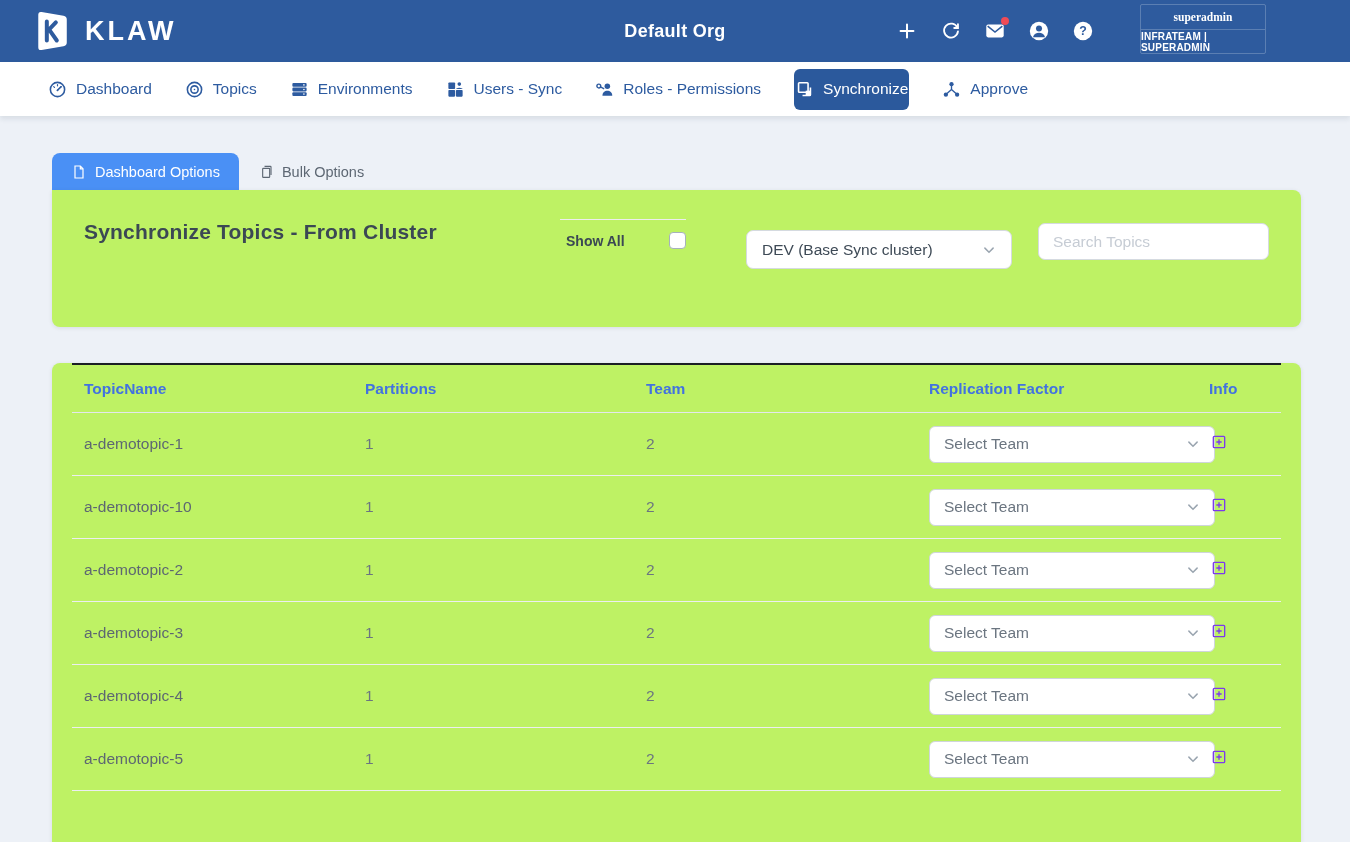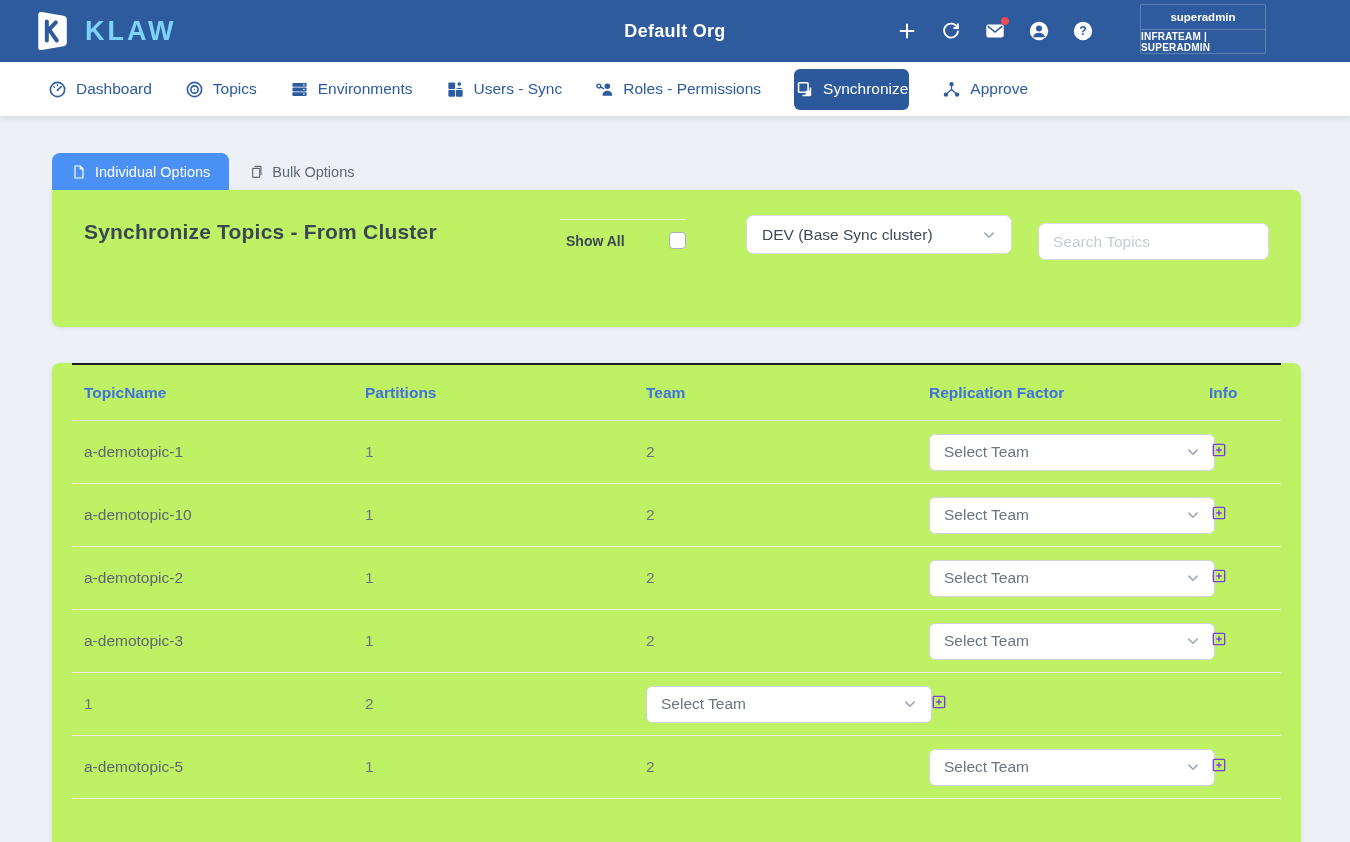"KLAW" .brand-name { color: #7dd3fc -> #ffffff }
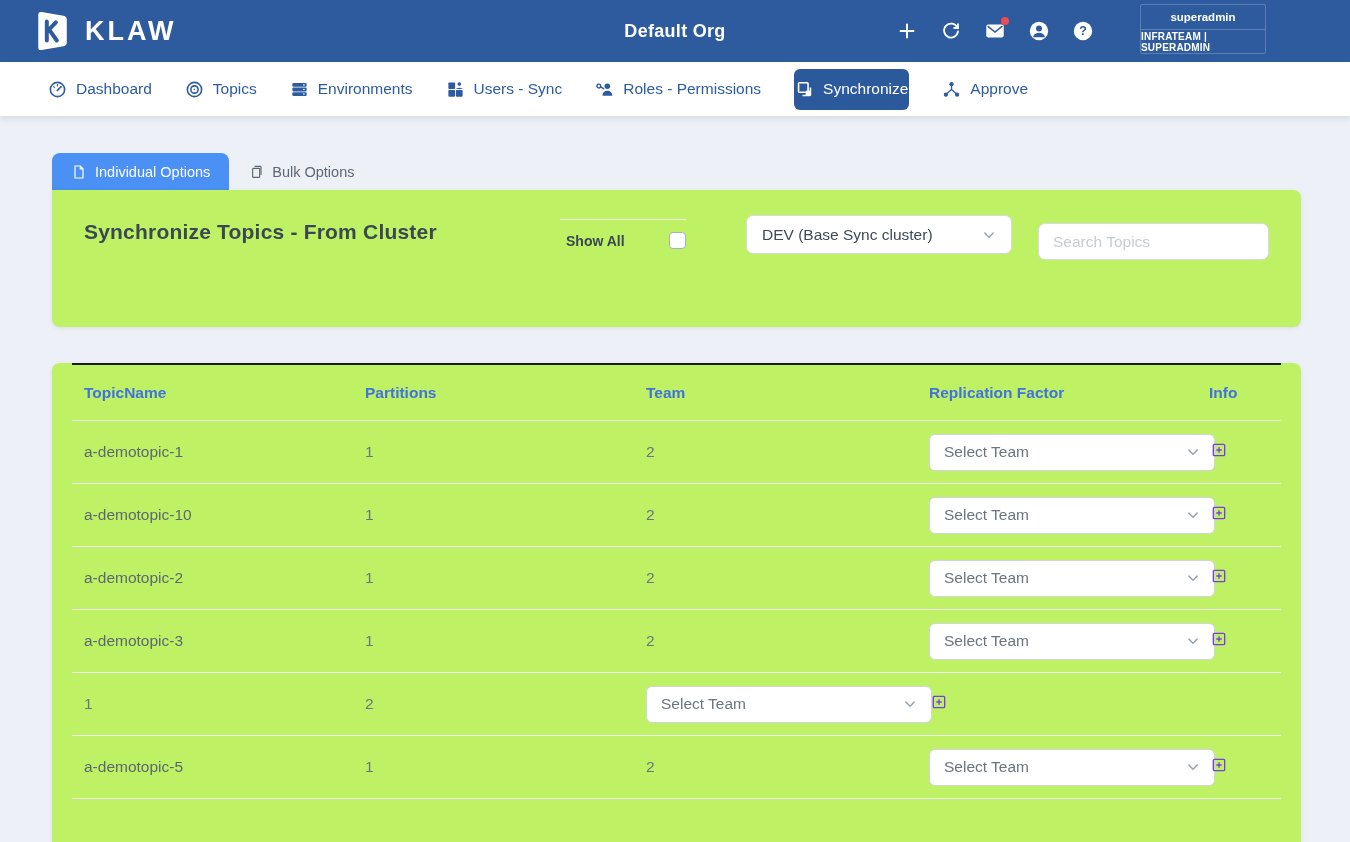"superadmin" .u-name { font-family: none -> Liberation Serif, serif }
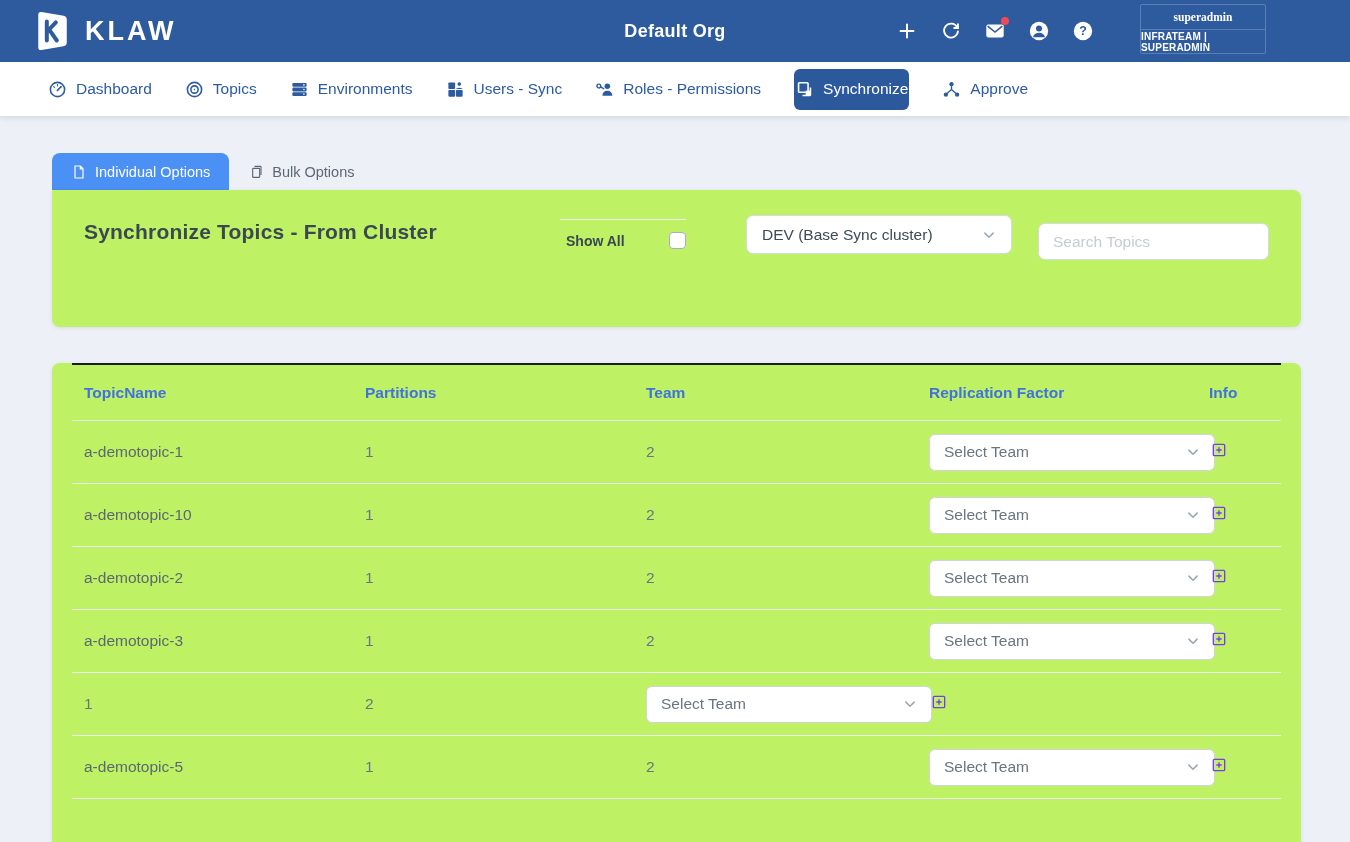"Individual Options" span { text: Individual -> Dashboard }
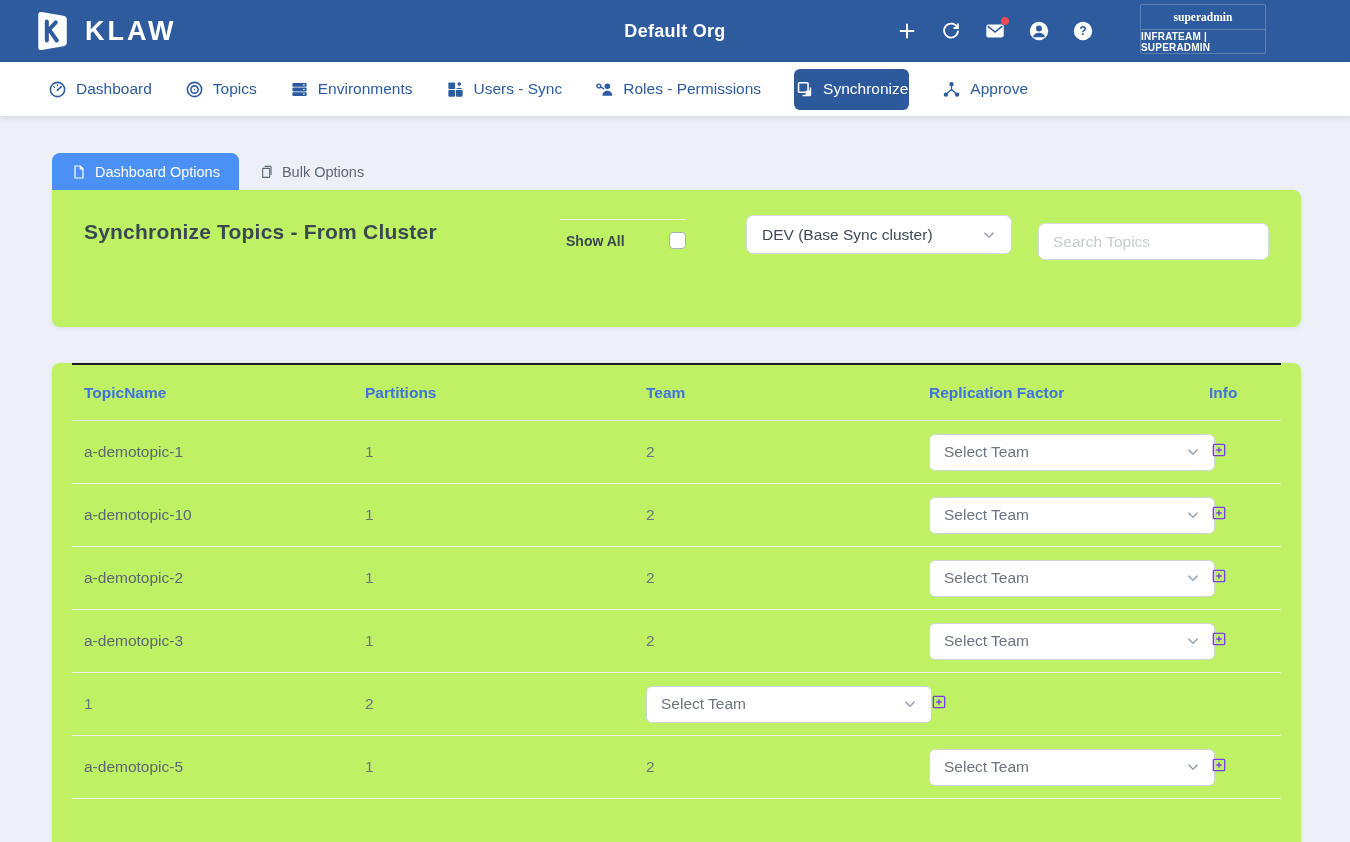"DEV (Base Sync cluster)" .cluster-select { top: 25px -> 40px }
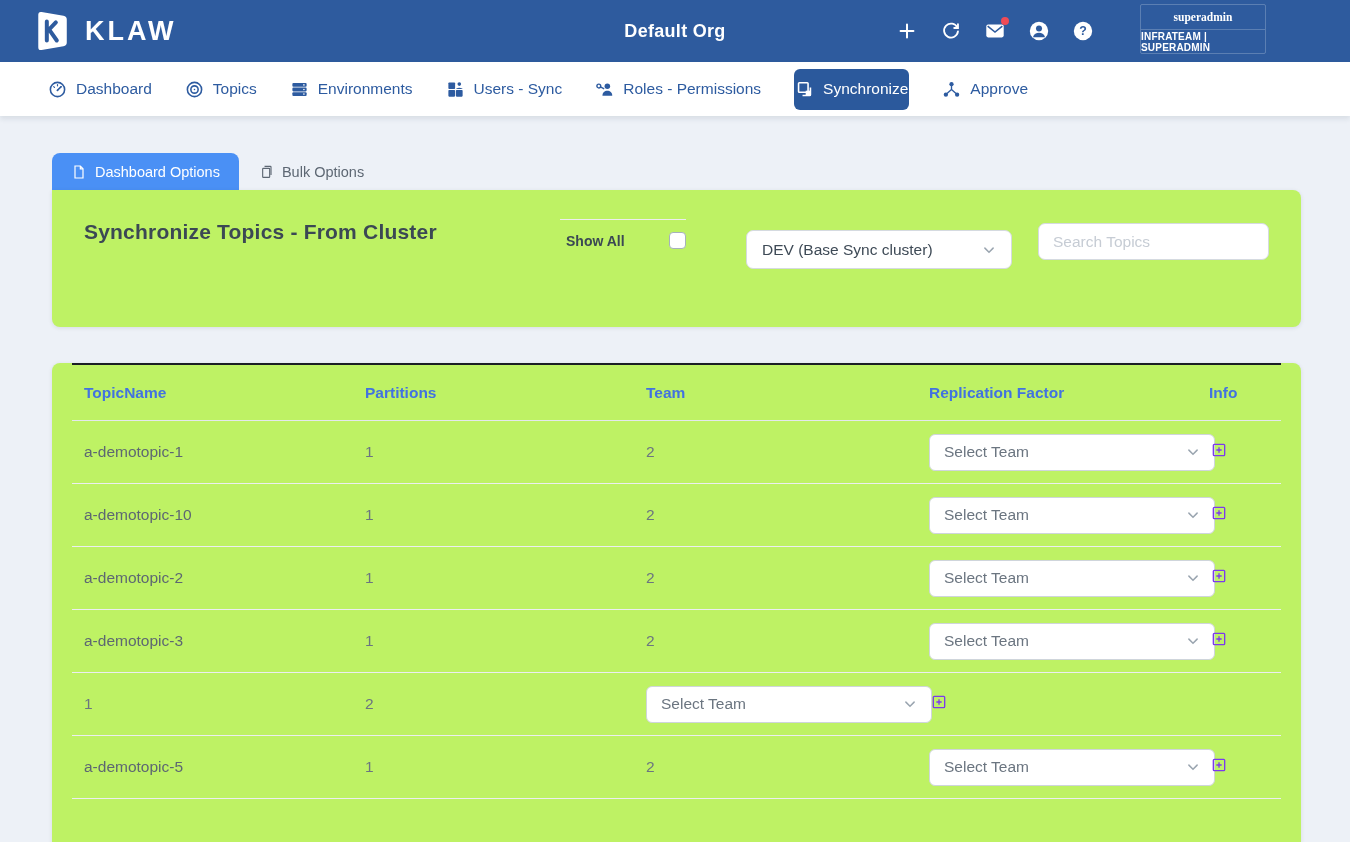"TopicName" .thead { height: 56px -> 48px }
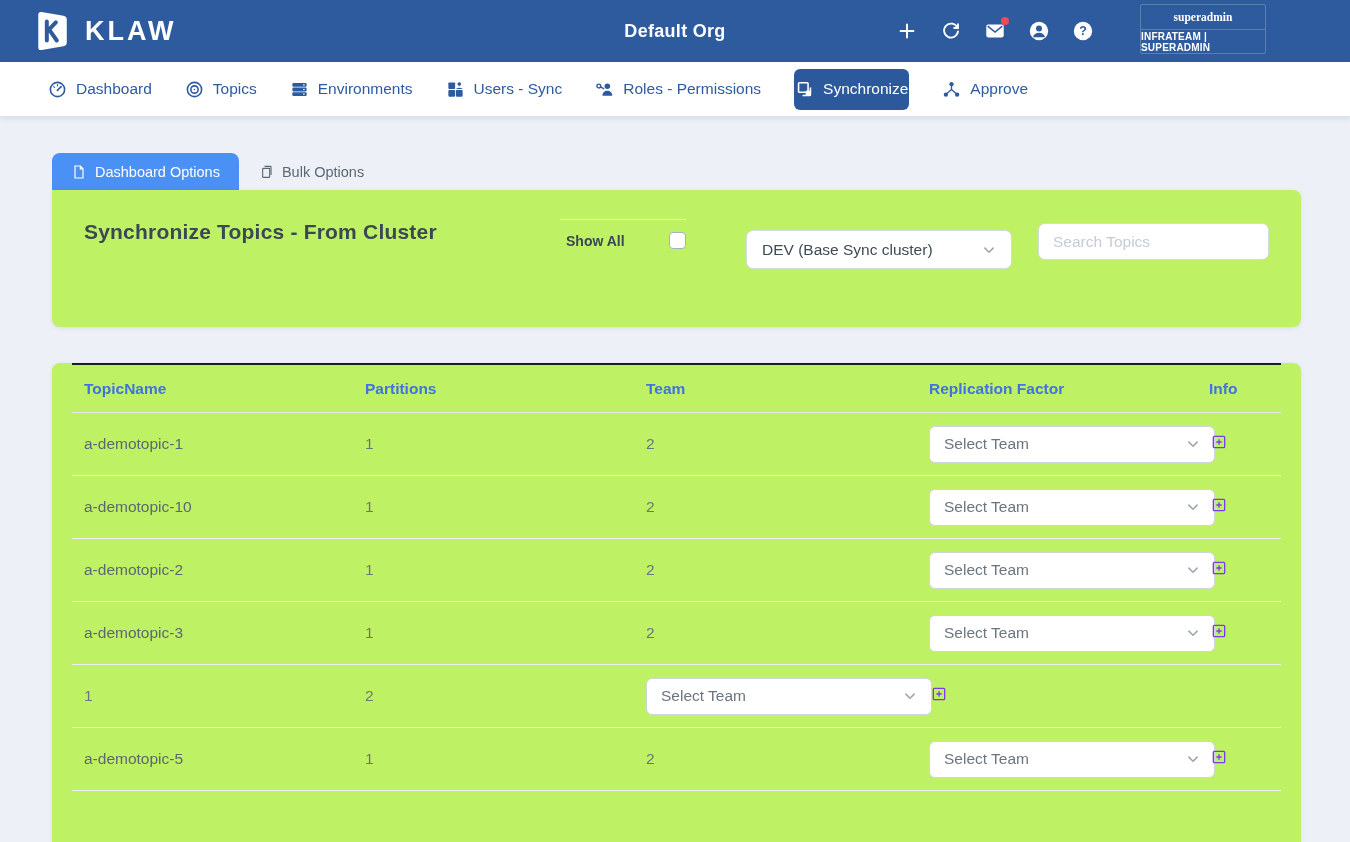"a-demotopic-4" div.td { html: none -> <div>a-demotopic-4</div> }
